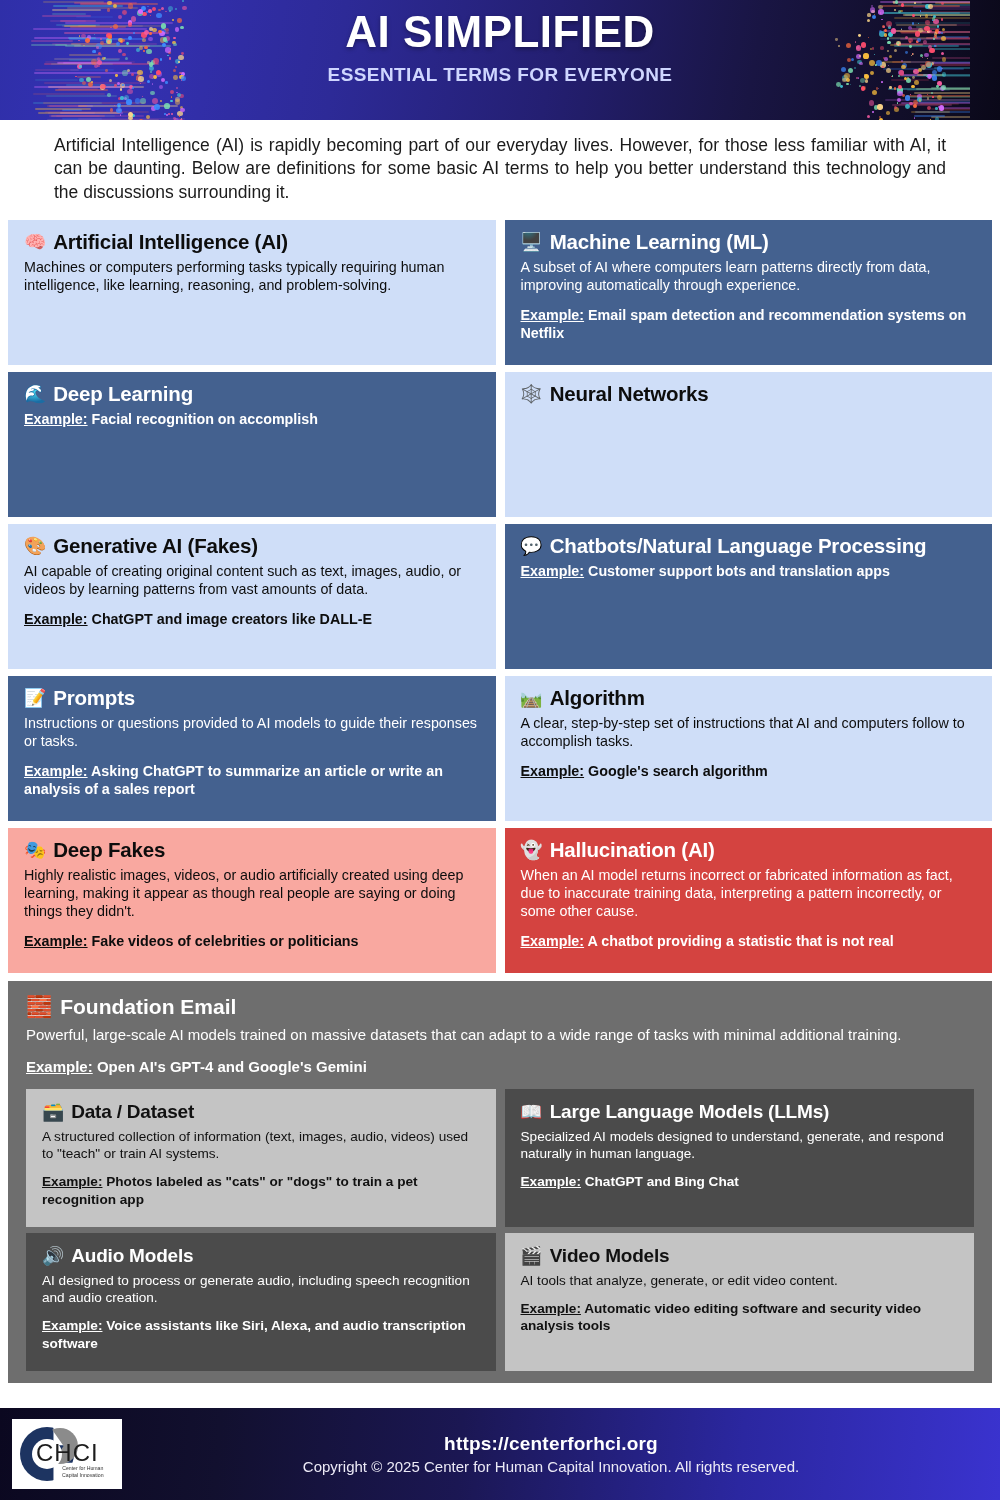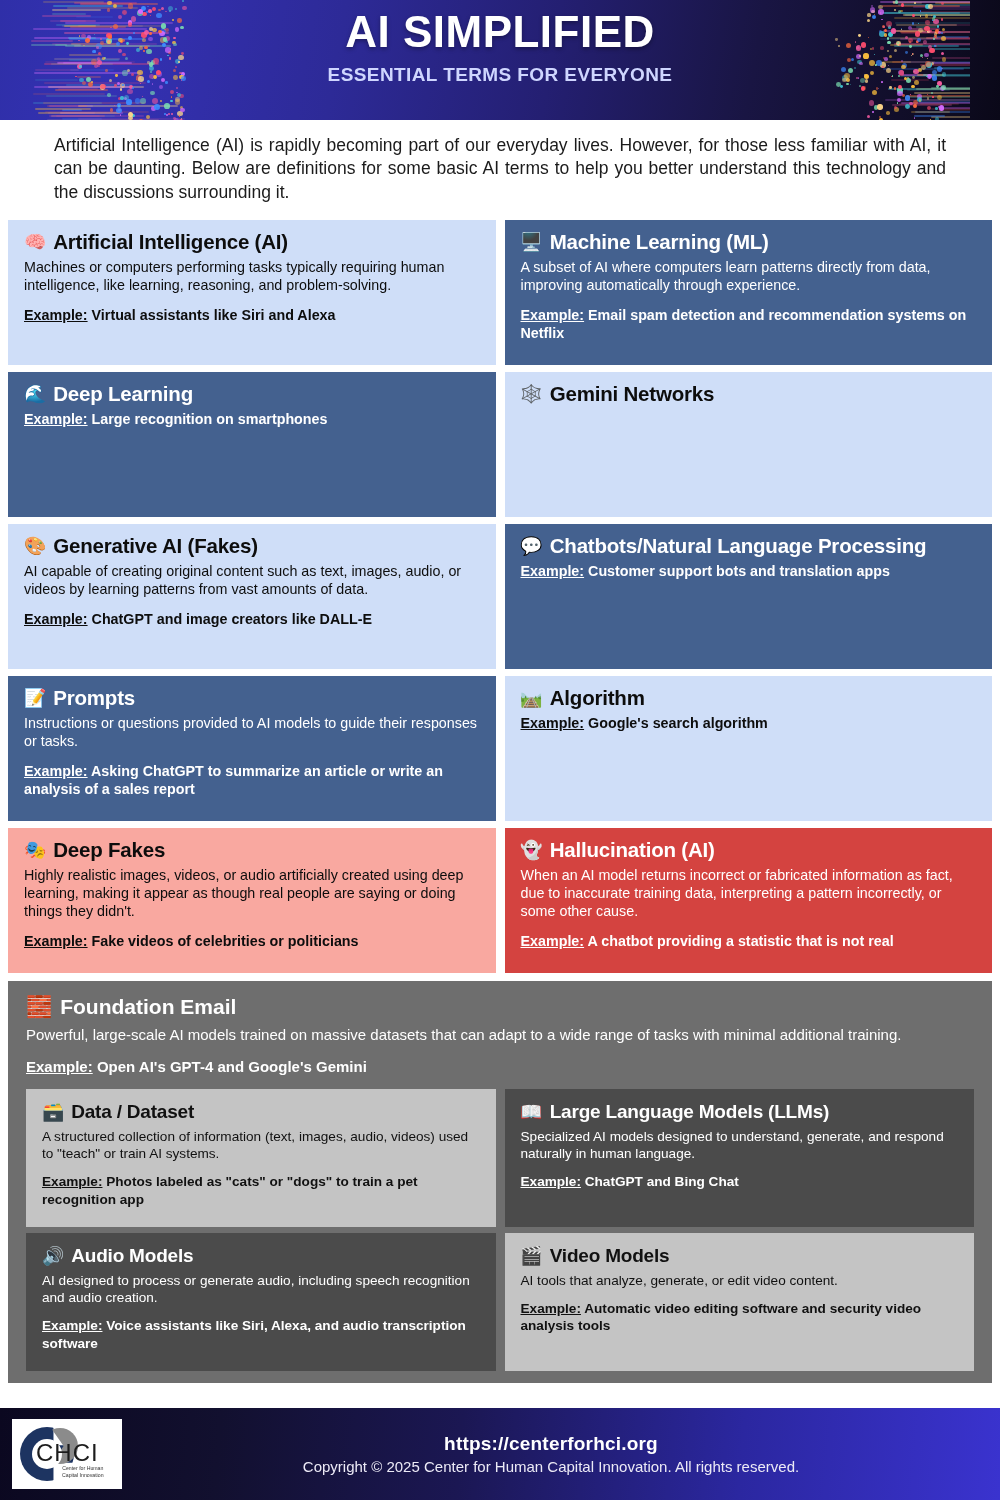"Example: Virtual assistants like Siri" div.card-ex { html: <div><span>Example:</span> <span>Virtual assistants like Siri and Alexa</span></div> -> none }
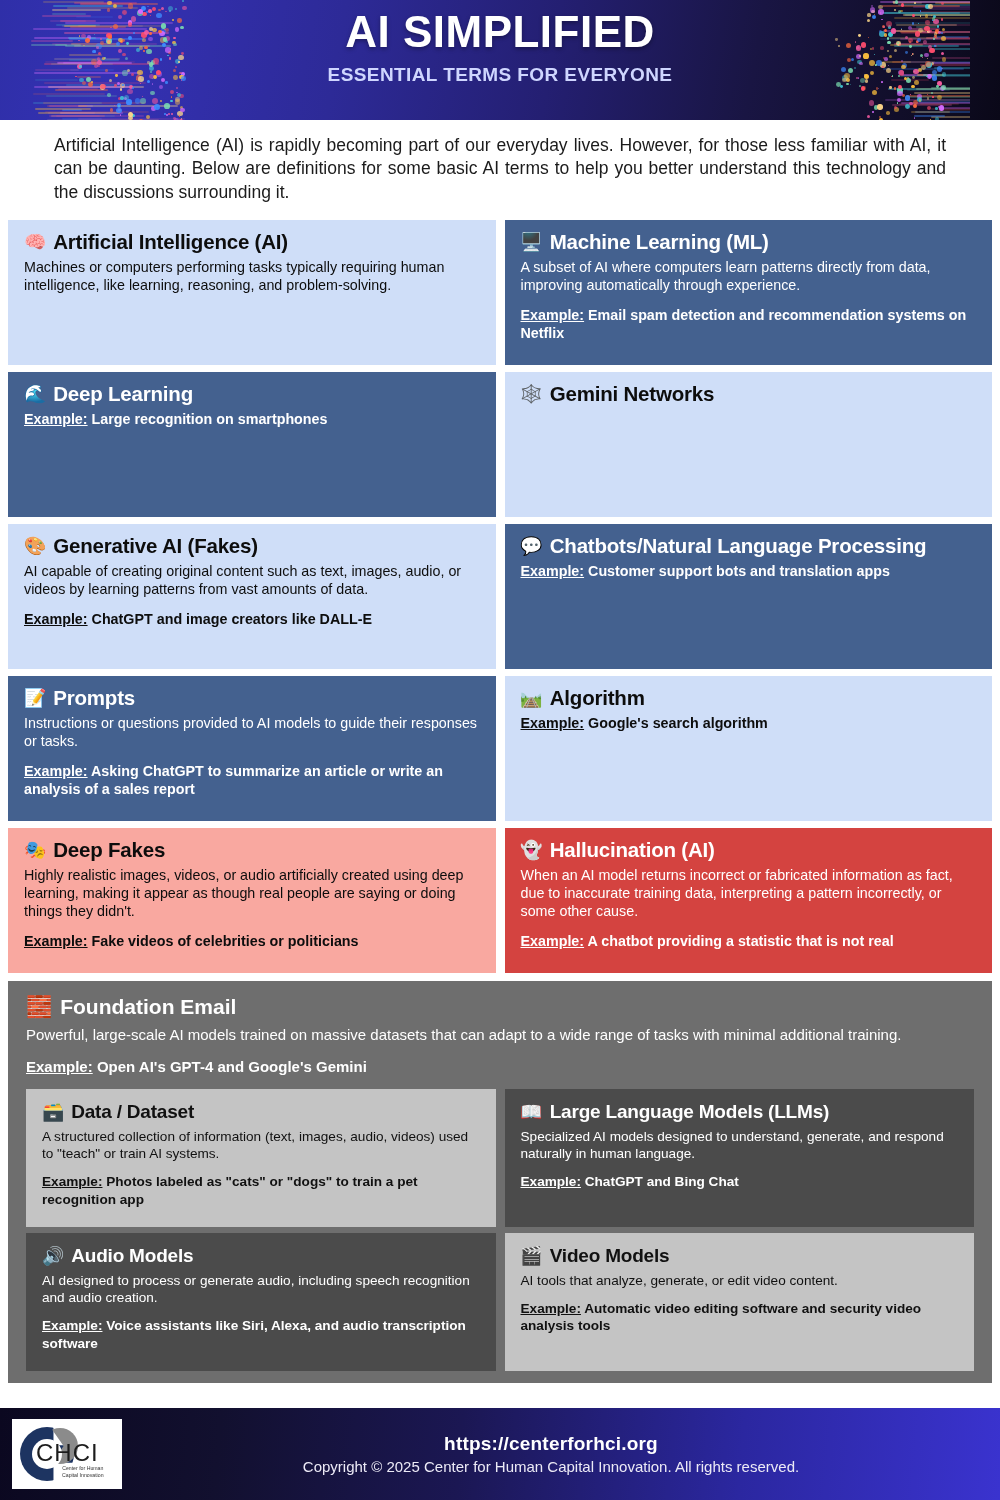"Gemini Networks" span { text: Gemini -> Neural }
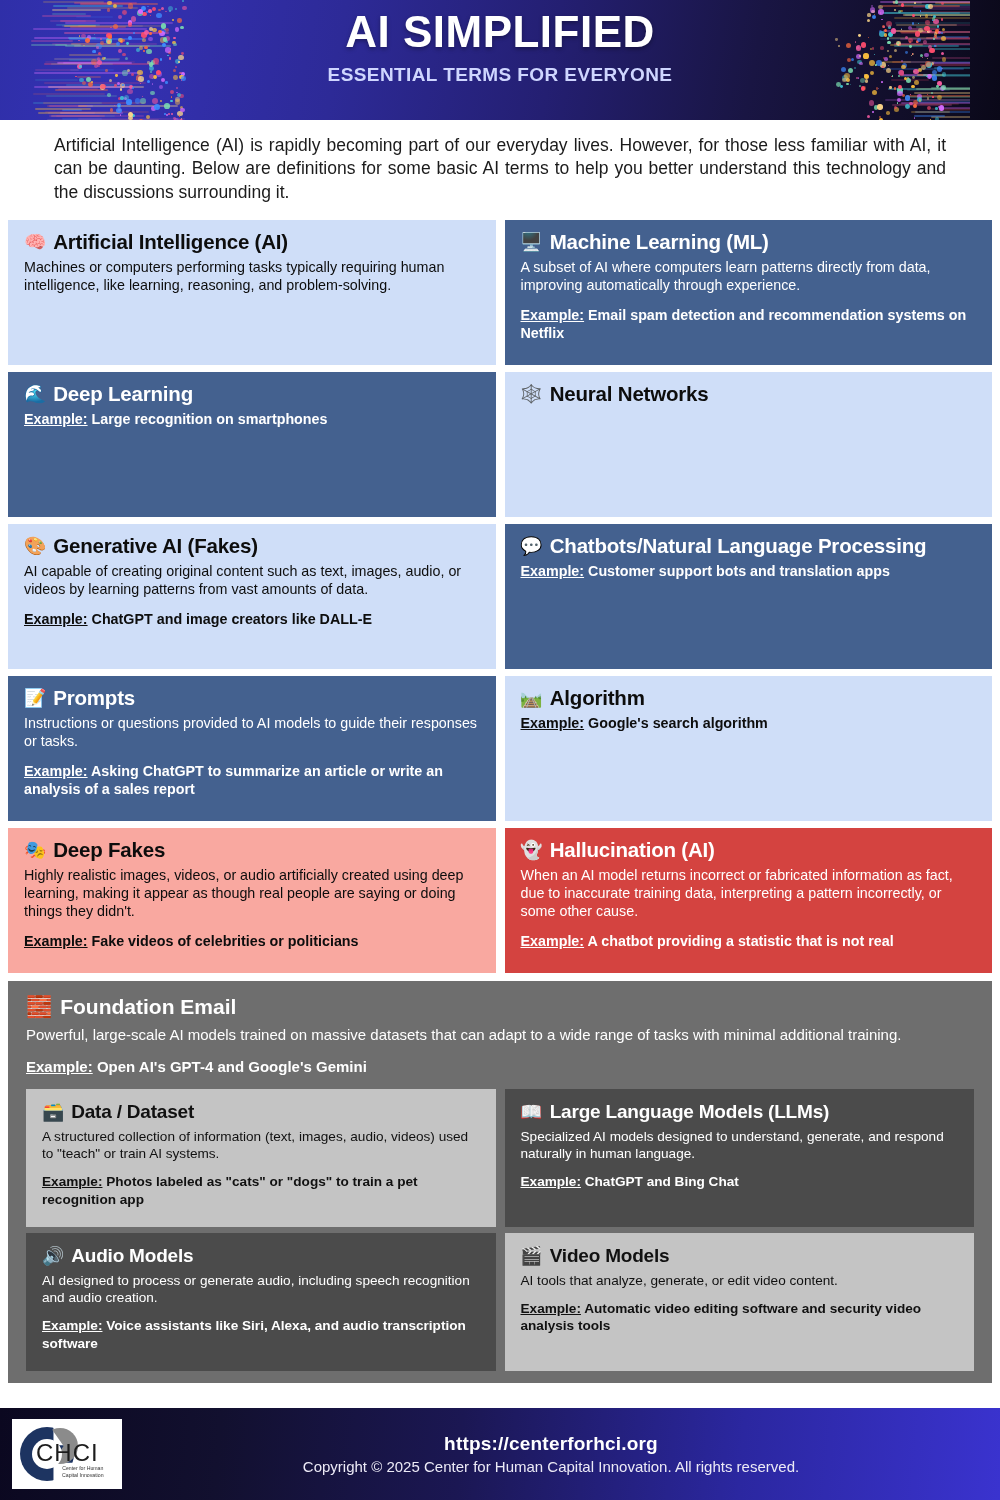"Large recognition on smartphones" span { text: Large recognition on smartphones -> Facial recognition on accomplish }
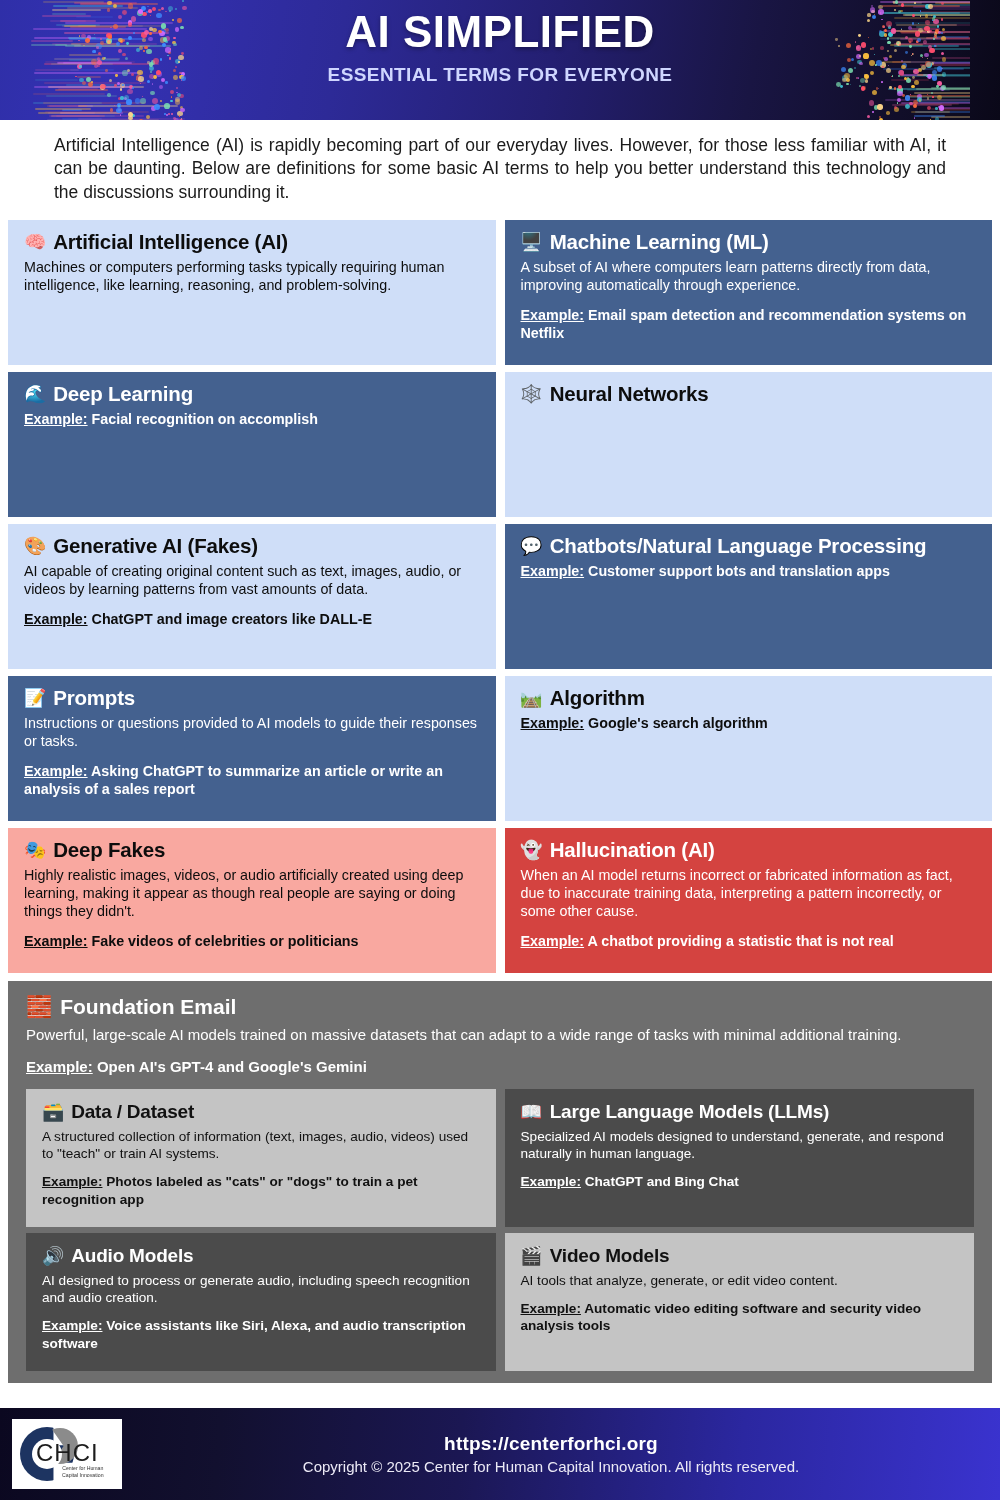"A clear, step-by-step set of" div.card-def { html: none -> <div>A clear, step-by-step set of instructions that AI and computers follow to accomplish tasks.</div> }
